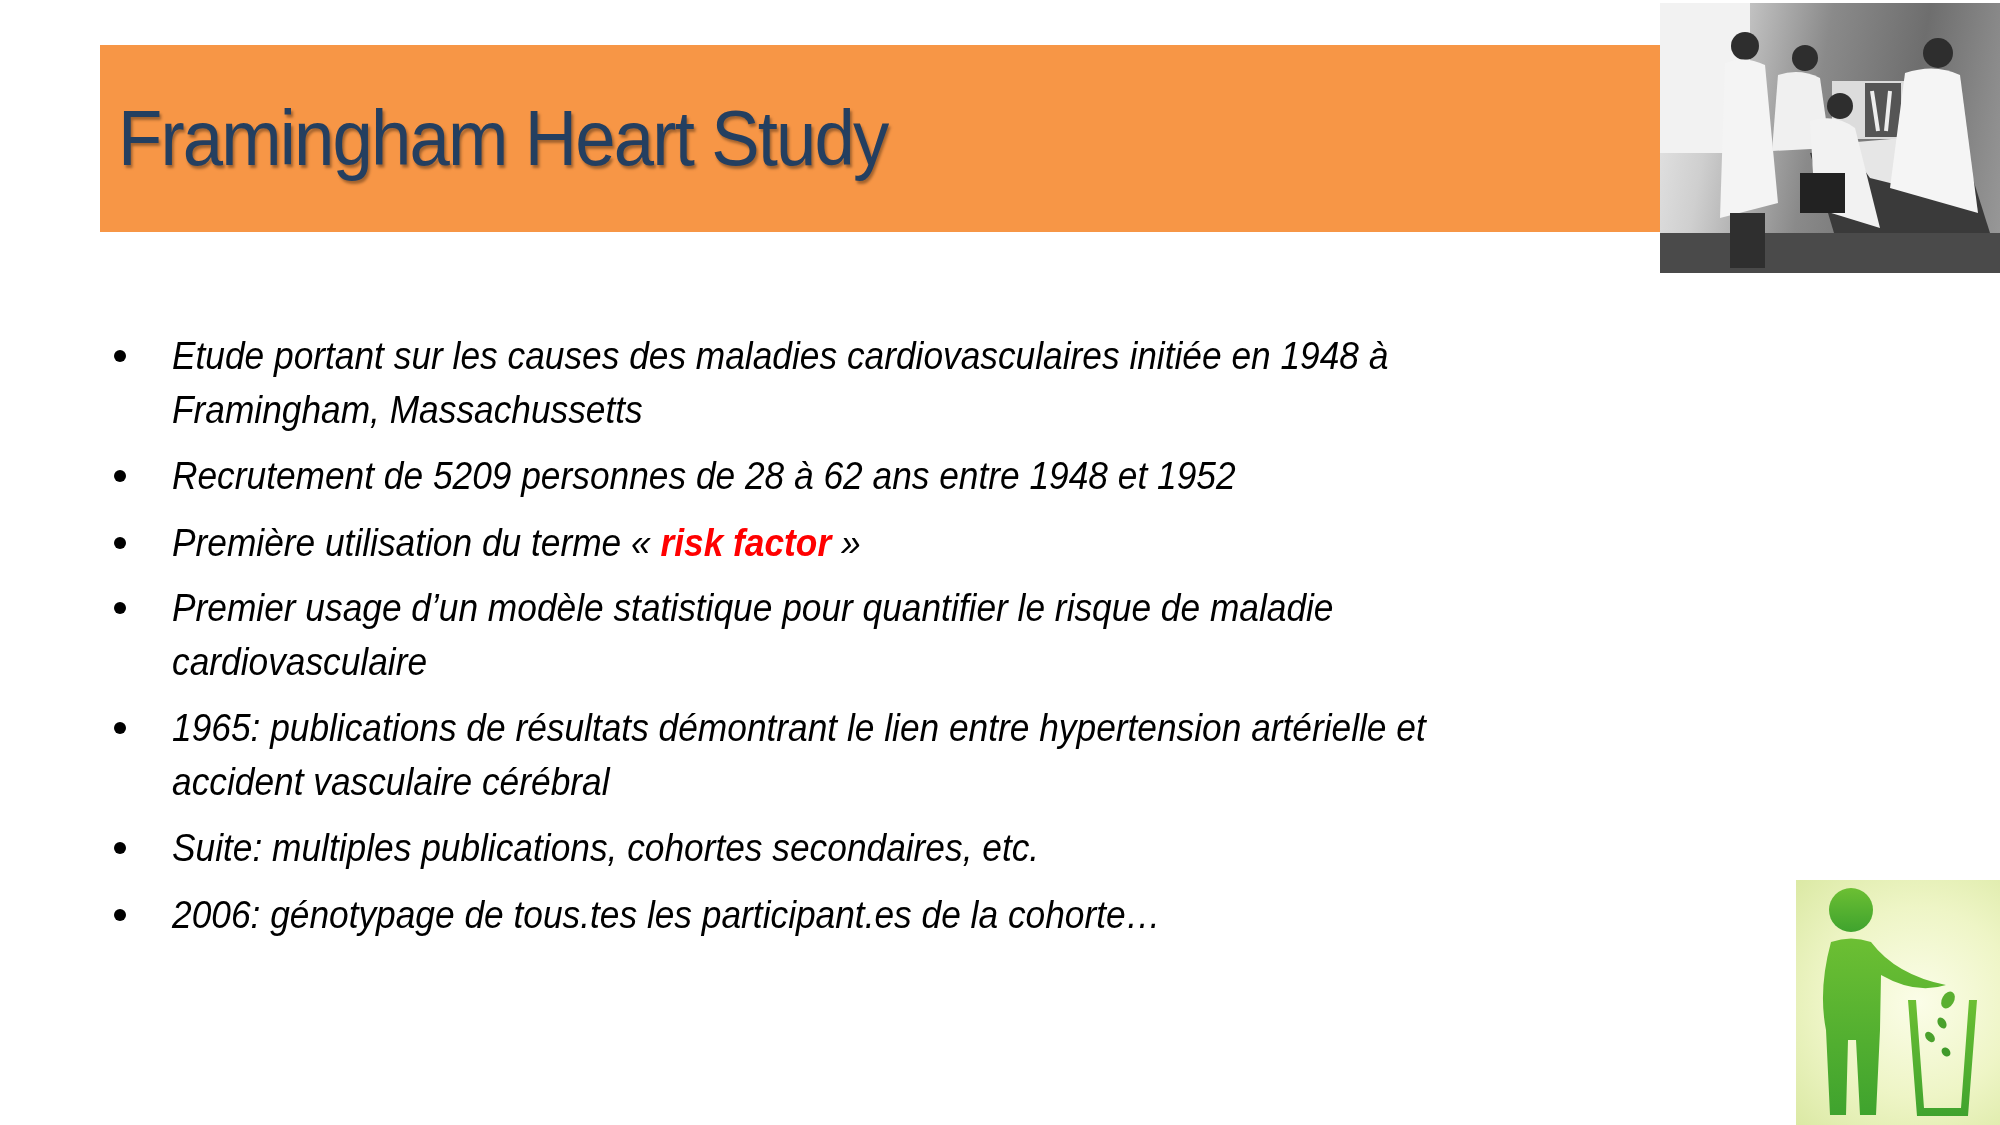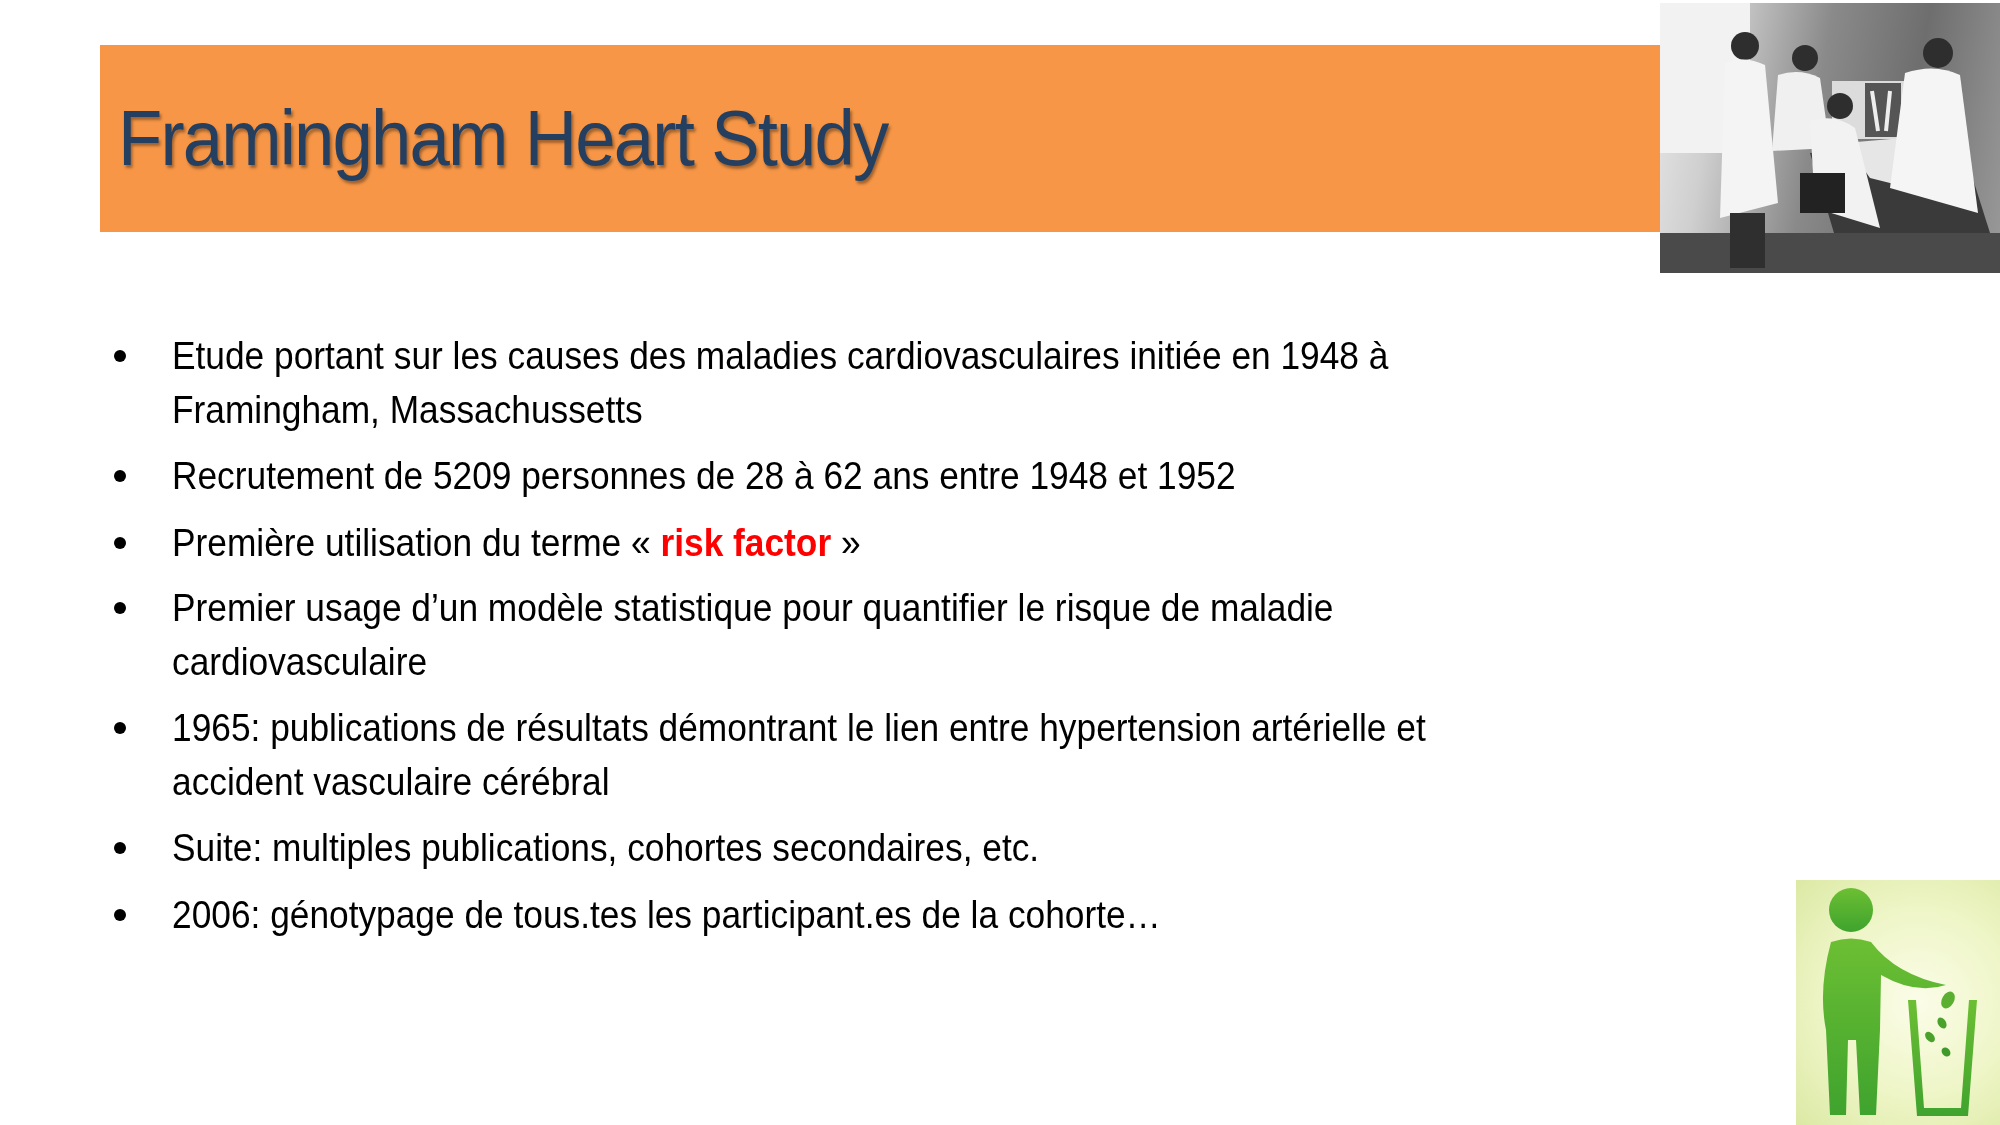"Etude portant sur les causes" .bullets { font-style: none -> italic }
